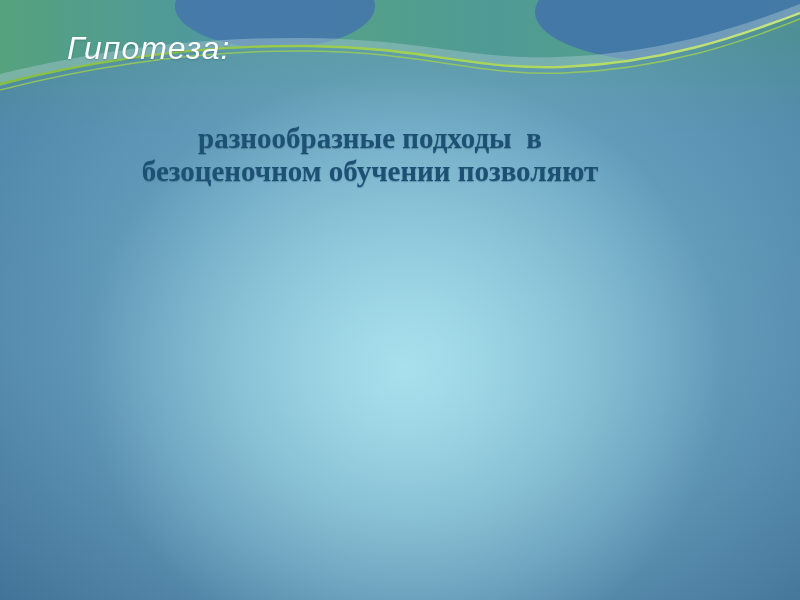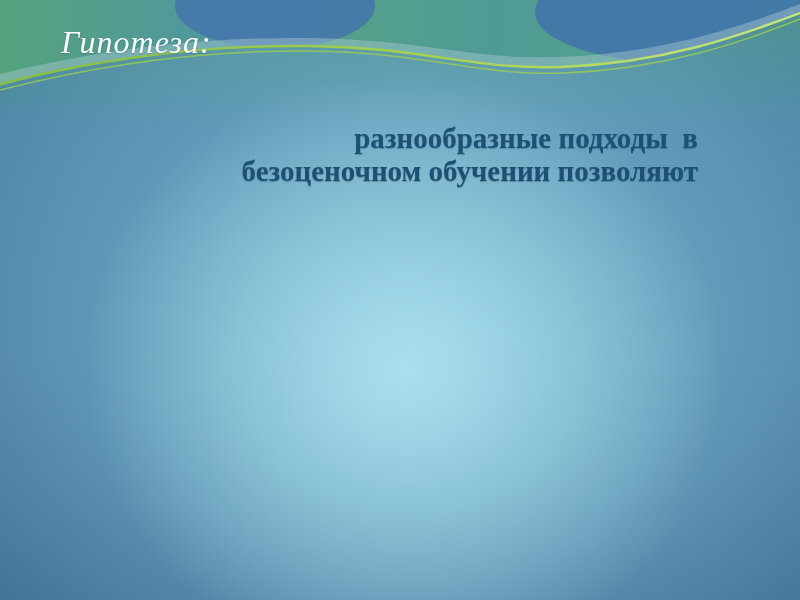"Гипотеза:" .title { font-family: Liberation Serif, serif -> Liberation Sans, sans-serif; margin: 0 -> 6px }
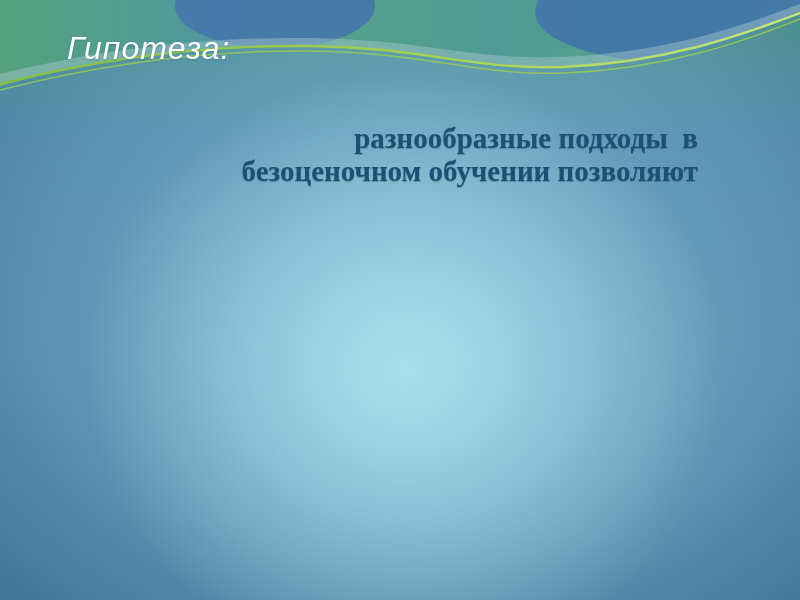"разнообразные подходы в" .body-text { text-align: right -> center }
